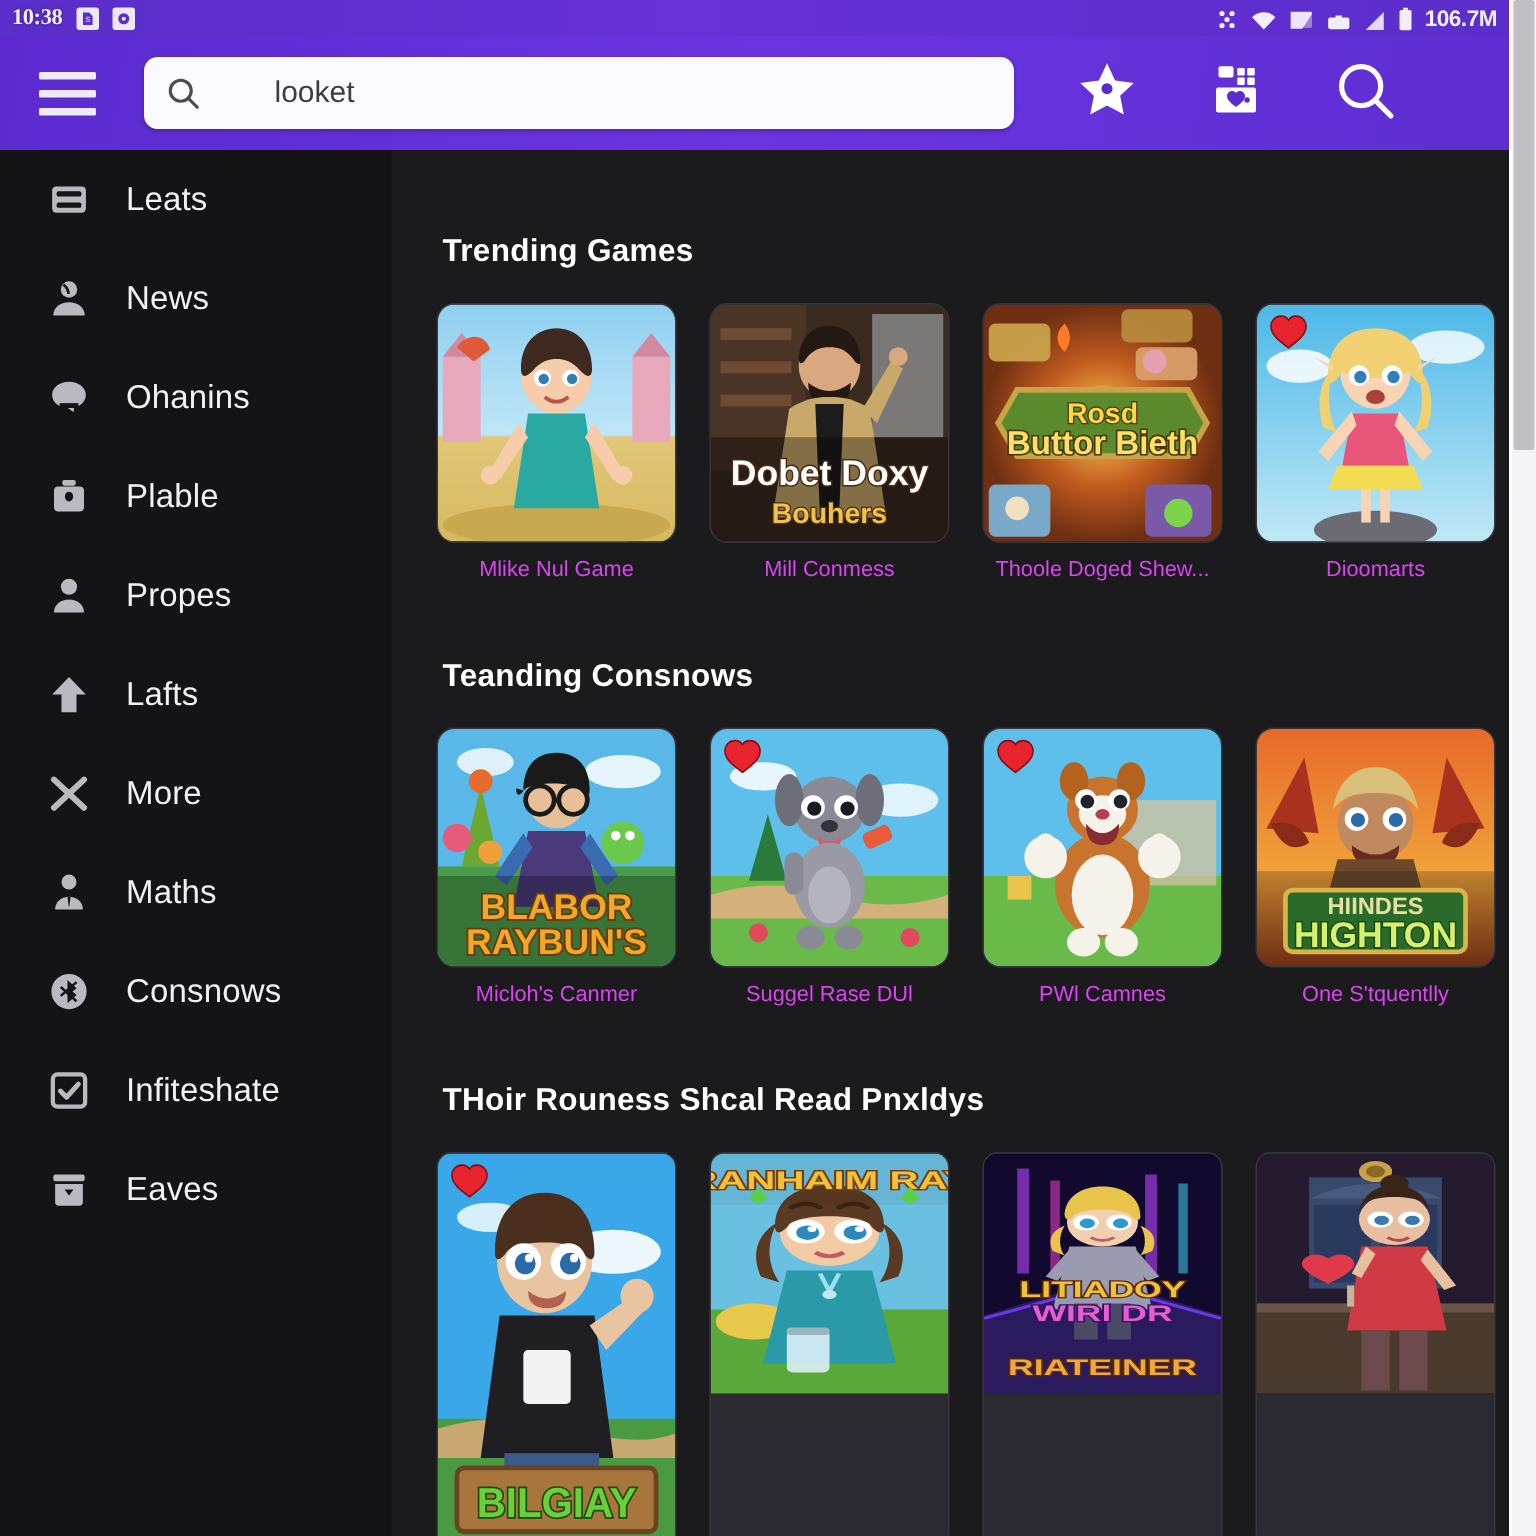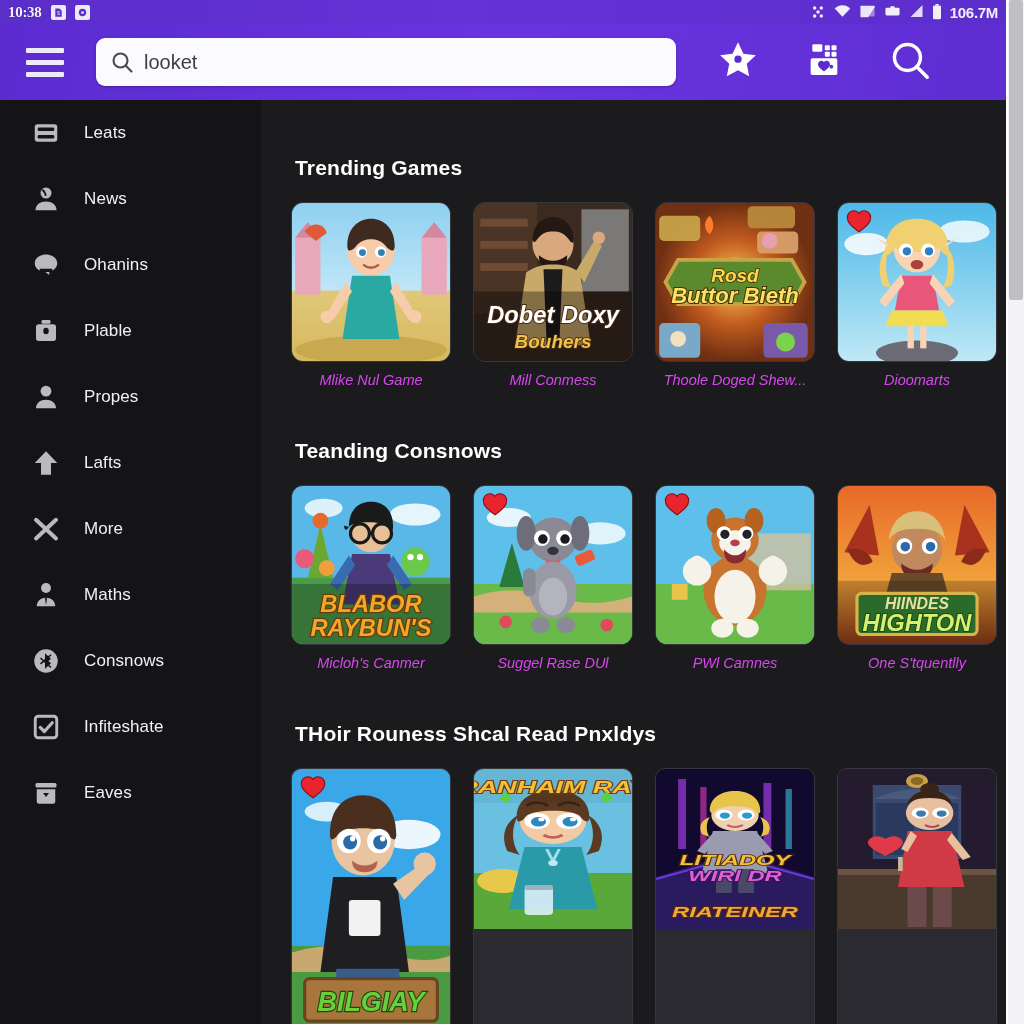"106.7M" .sb-right { align-items: flex-start -> flex-end }
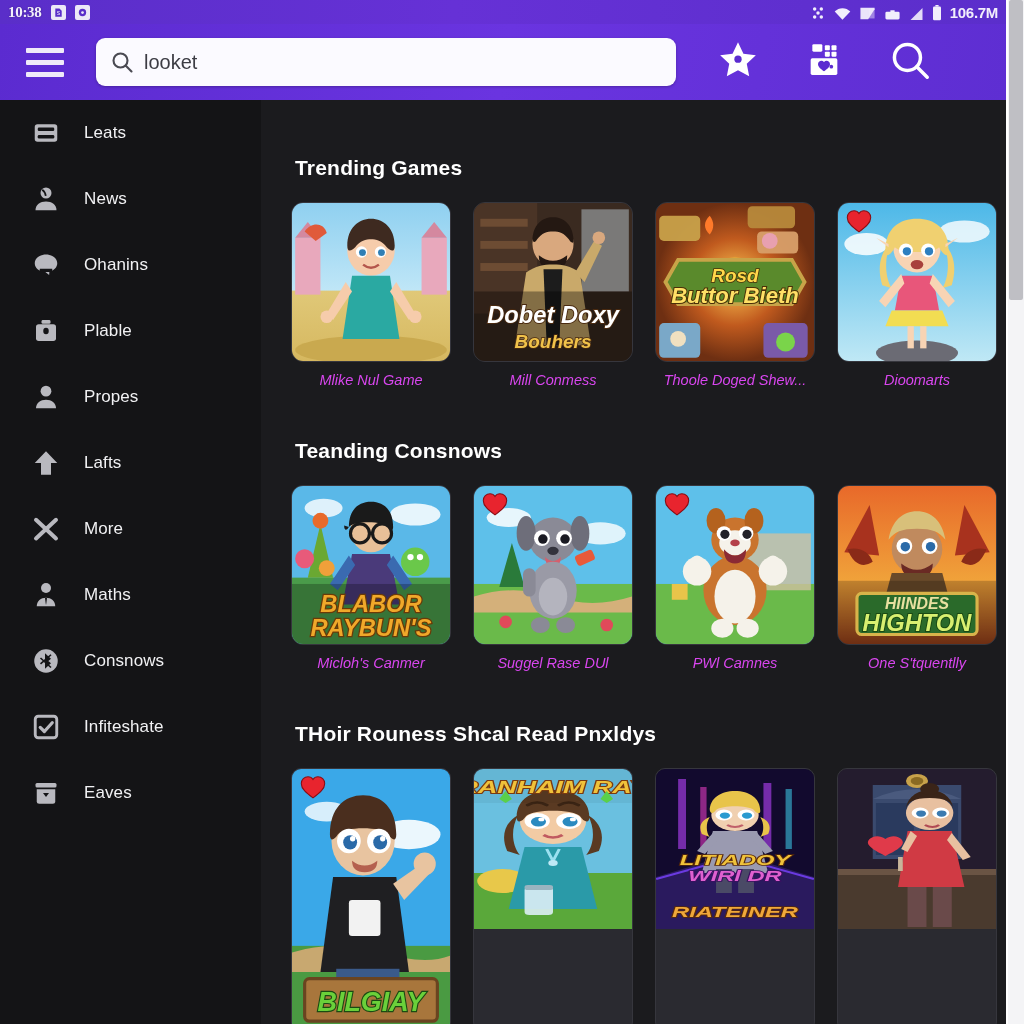"looket" .searchbox { gap: none -> 39px }
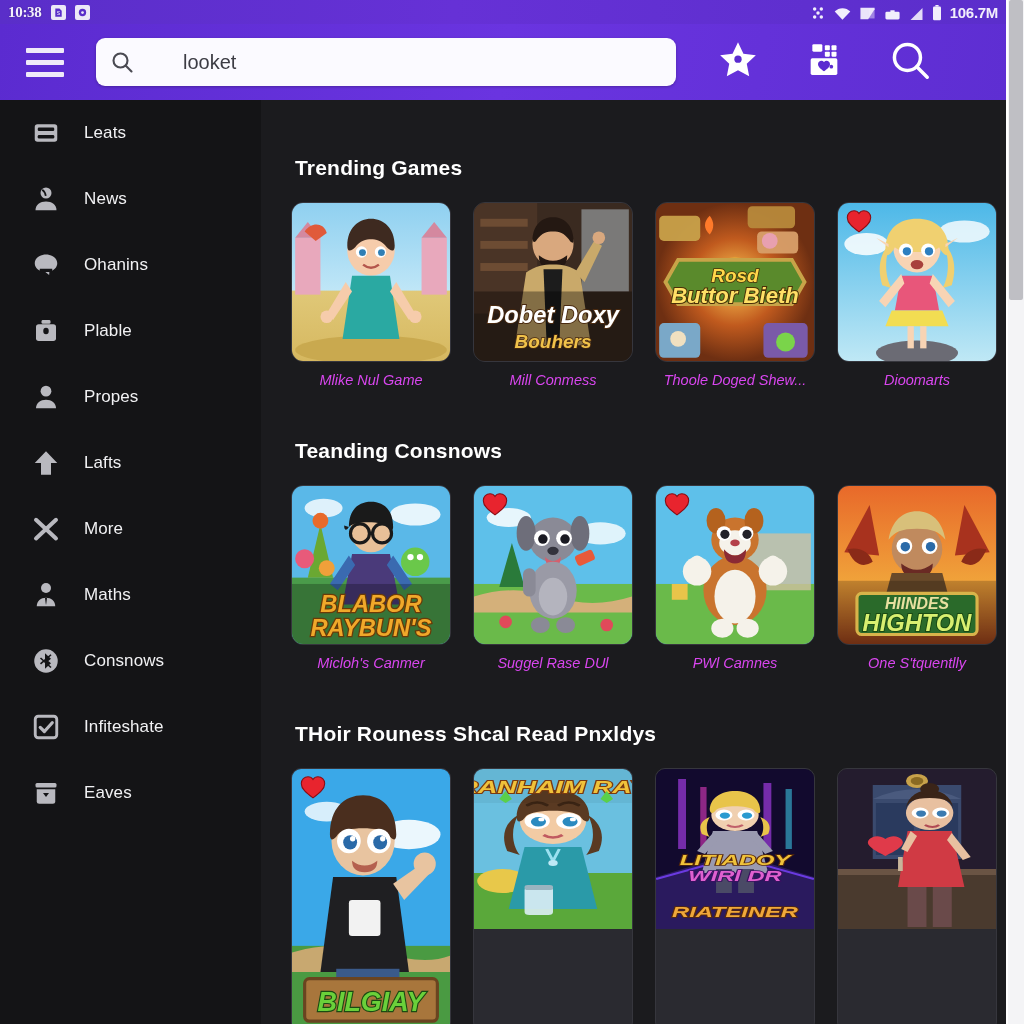"Leats" .nav-label { font-size: 17px -> 22px }
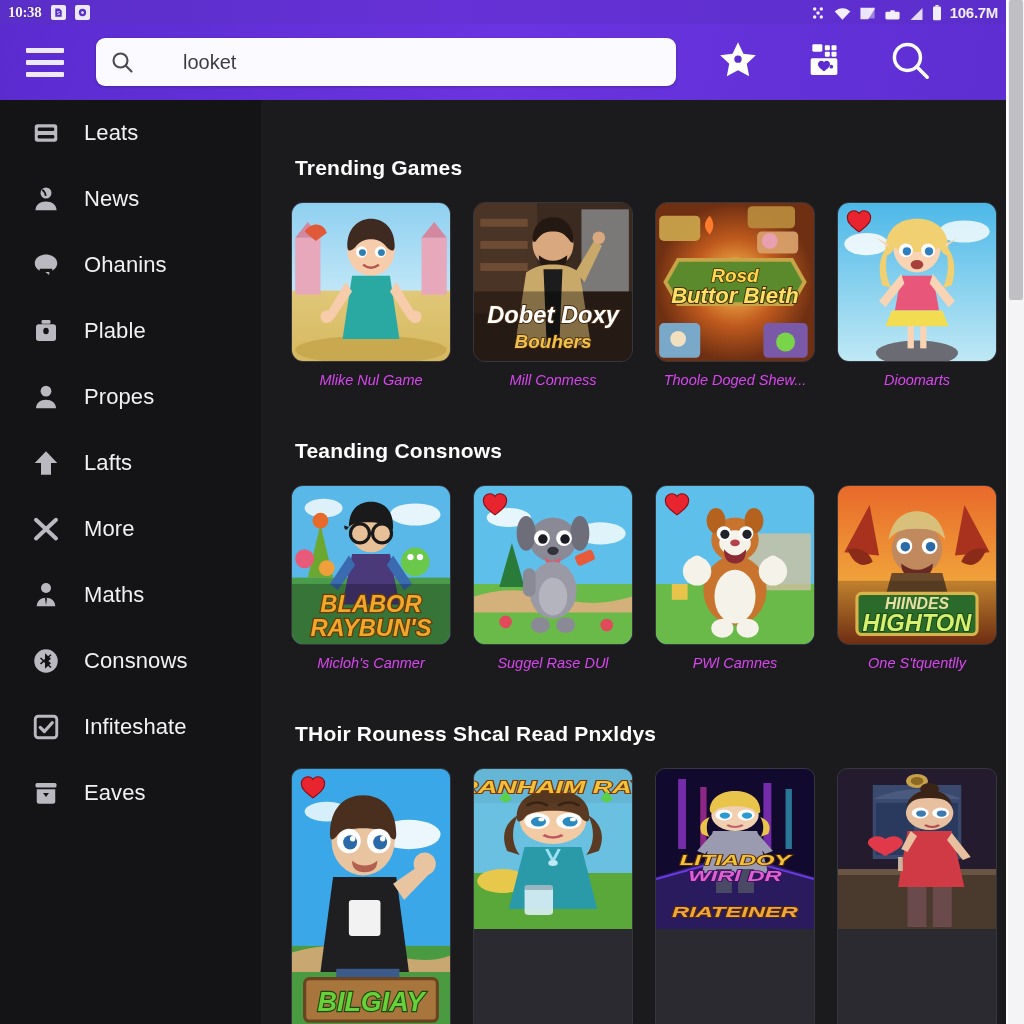"Rosd" .card { font-style: italic -> none }
